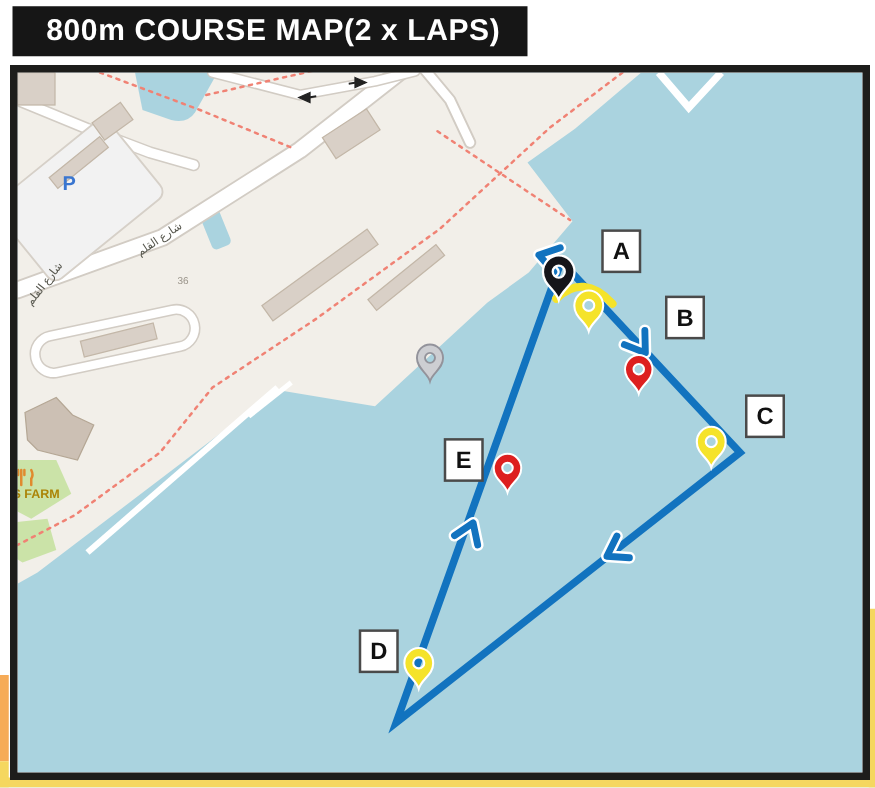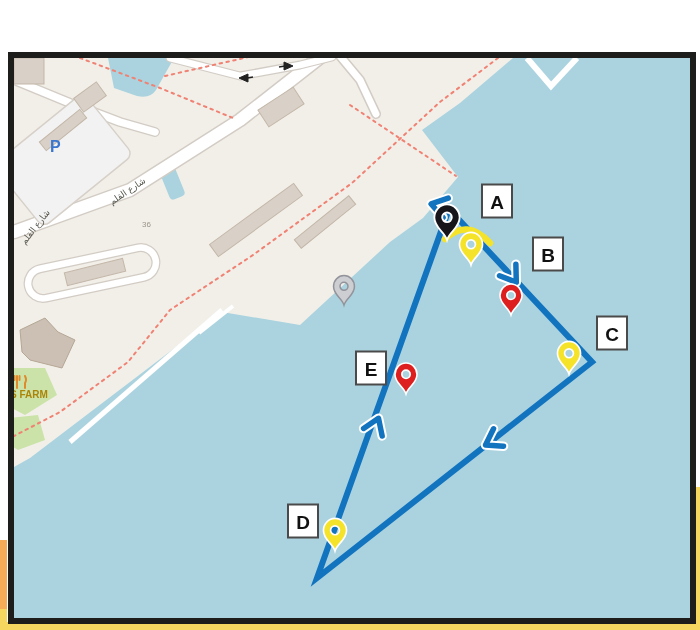"800m COURSE MAP(2 x LAPS)" div.titlebar { html: none -> <div> <span>800m COURSE MAP(2 x LAPS)</span> </div> }
